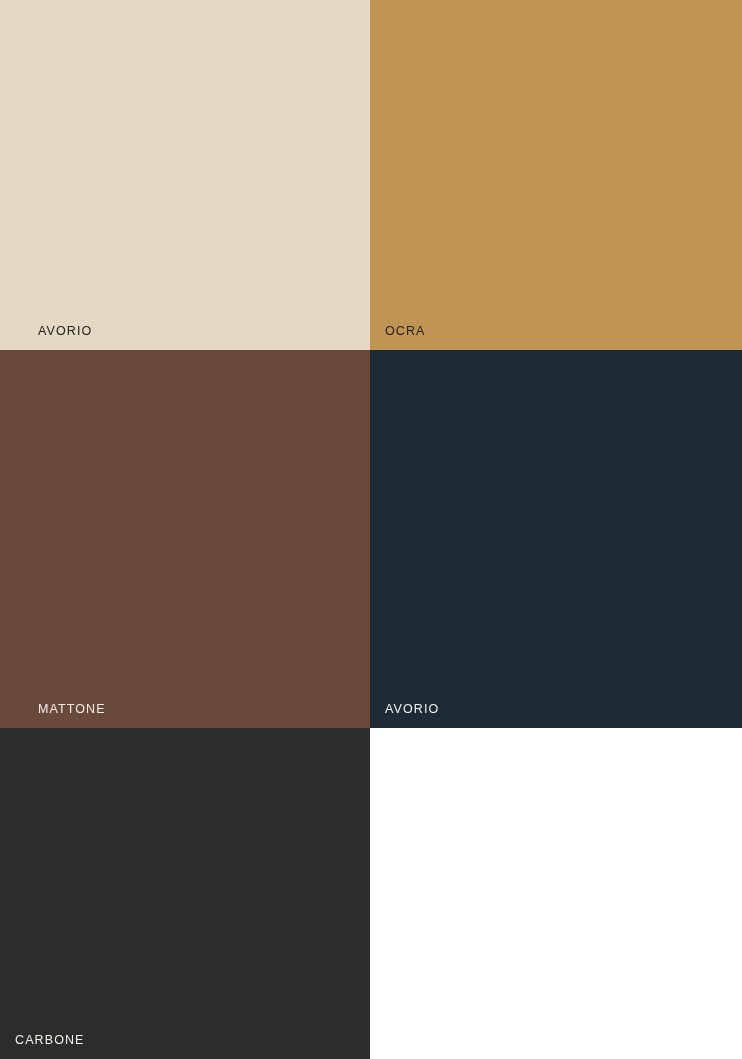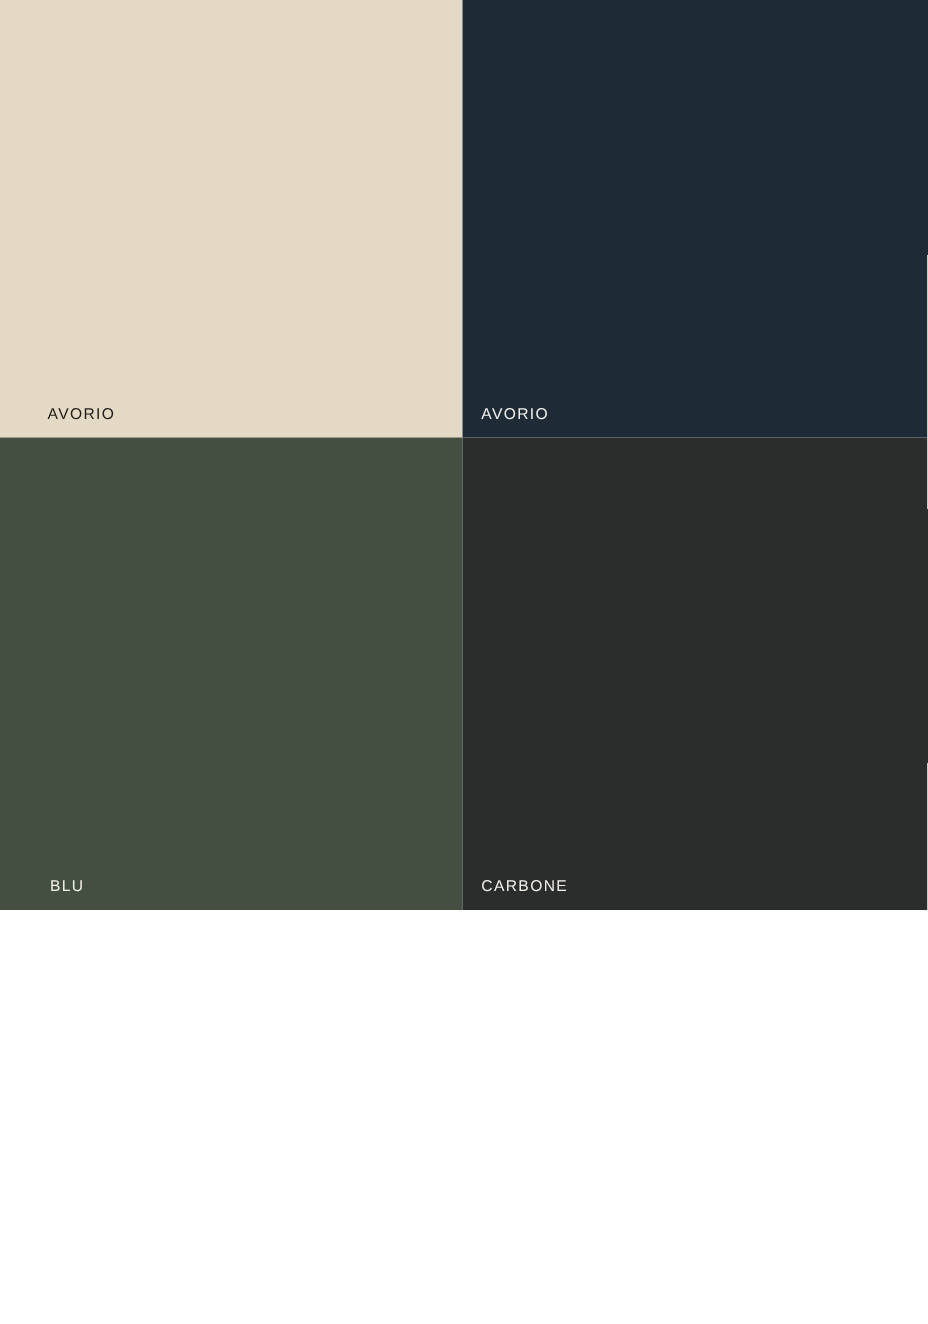"OCRA" div.swatch { html: none -> <div> <span>OCRA</span> </div> }
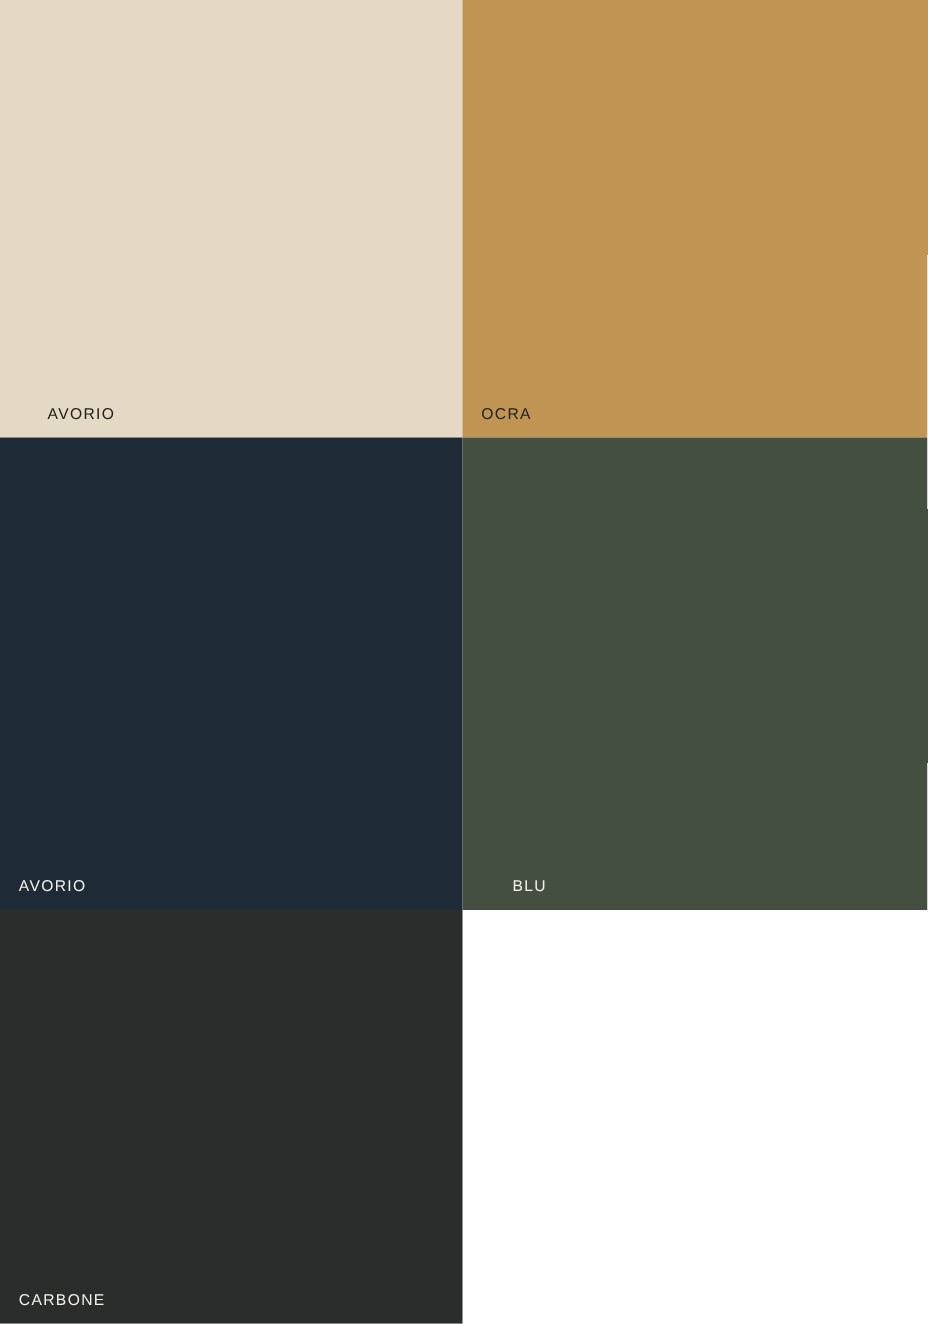"MATTONE" div.swatch { html: none -> <div> <span>MATTONE</span> </div> }
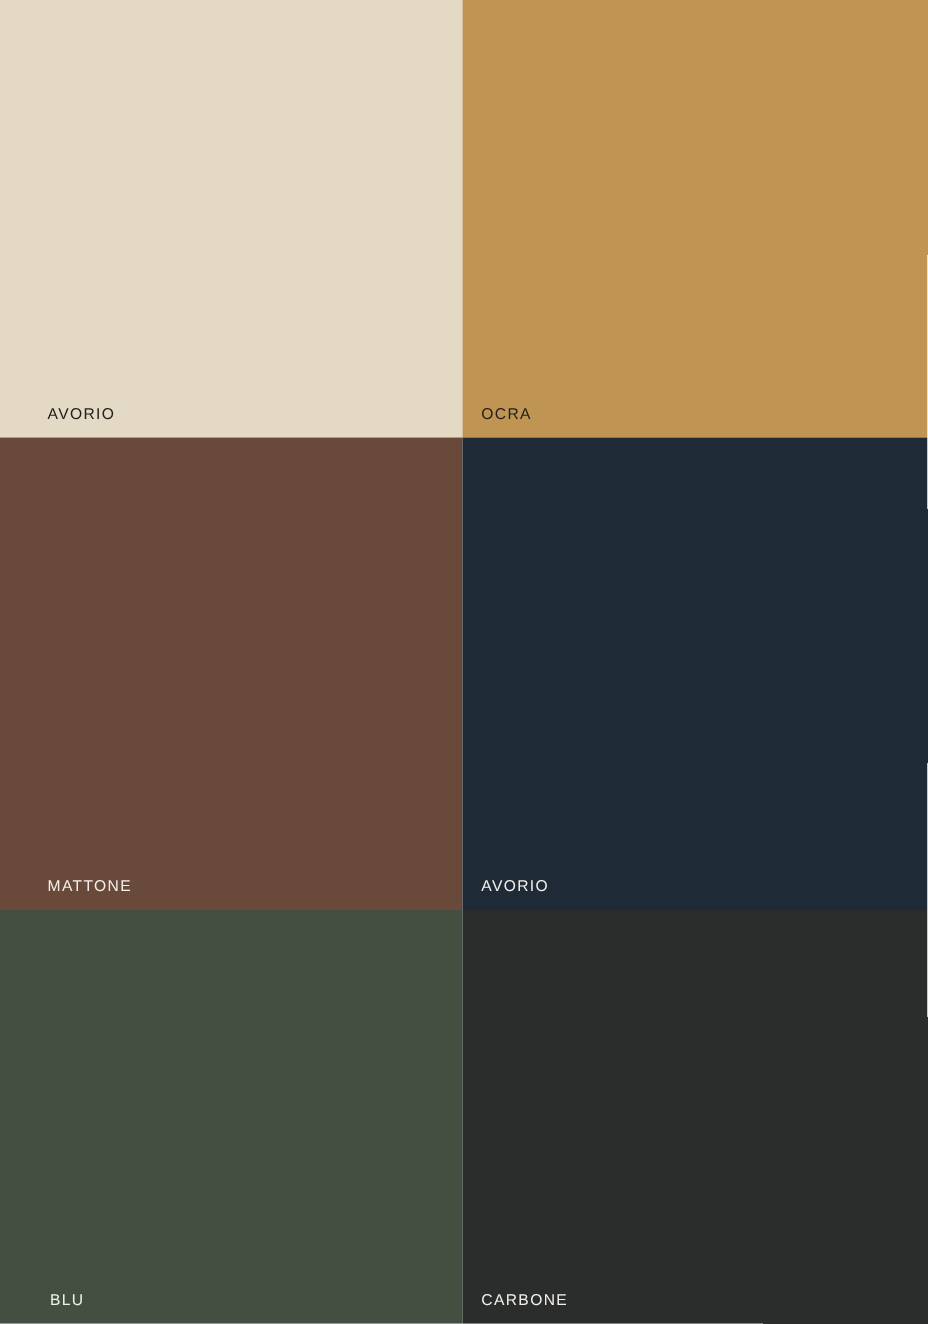"BLU" div.swatch { html: <div> <span>BLU</span> </div> -> none }
